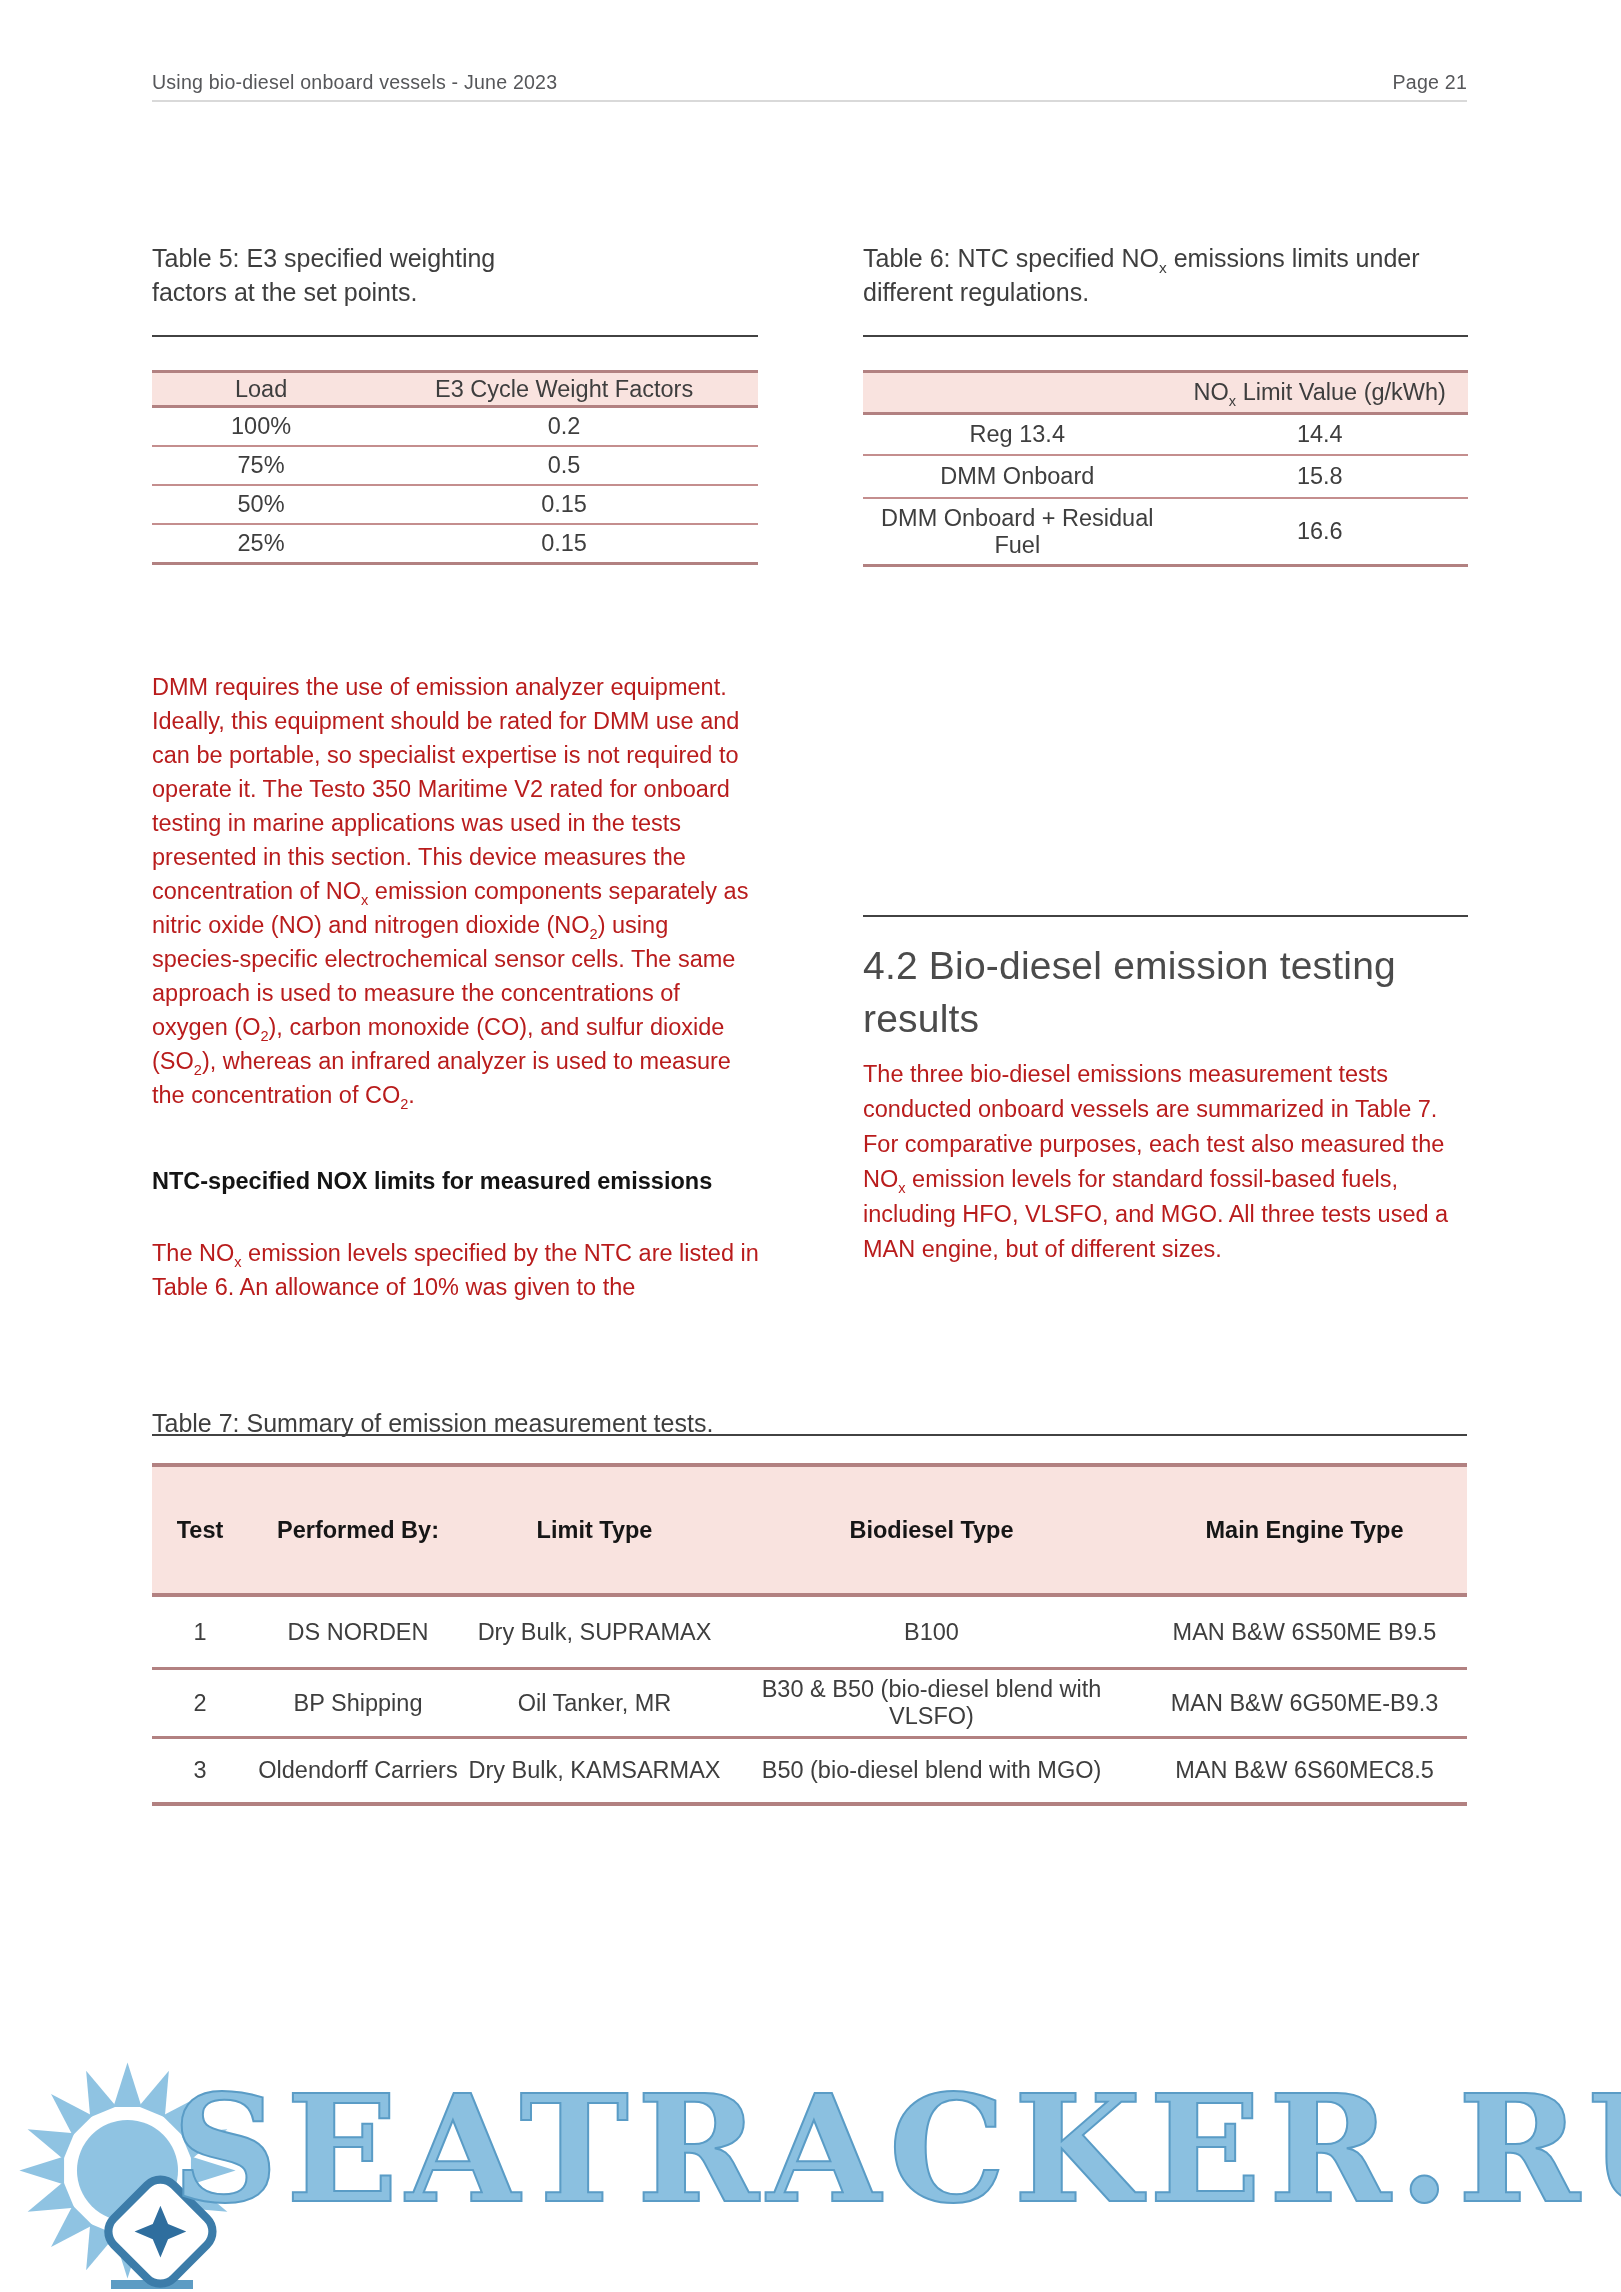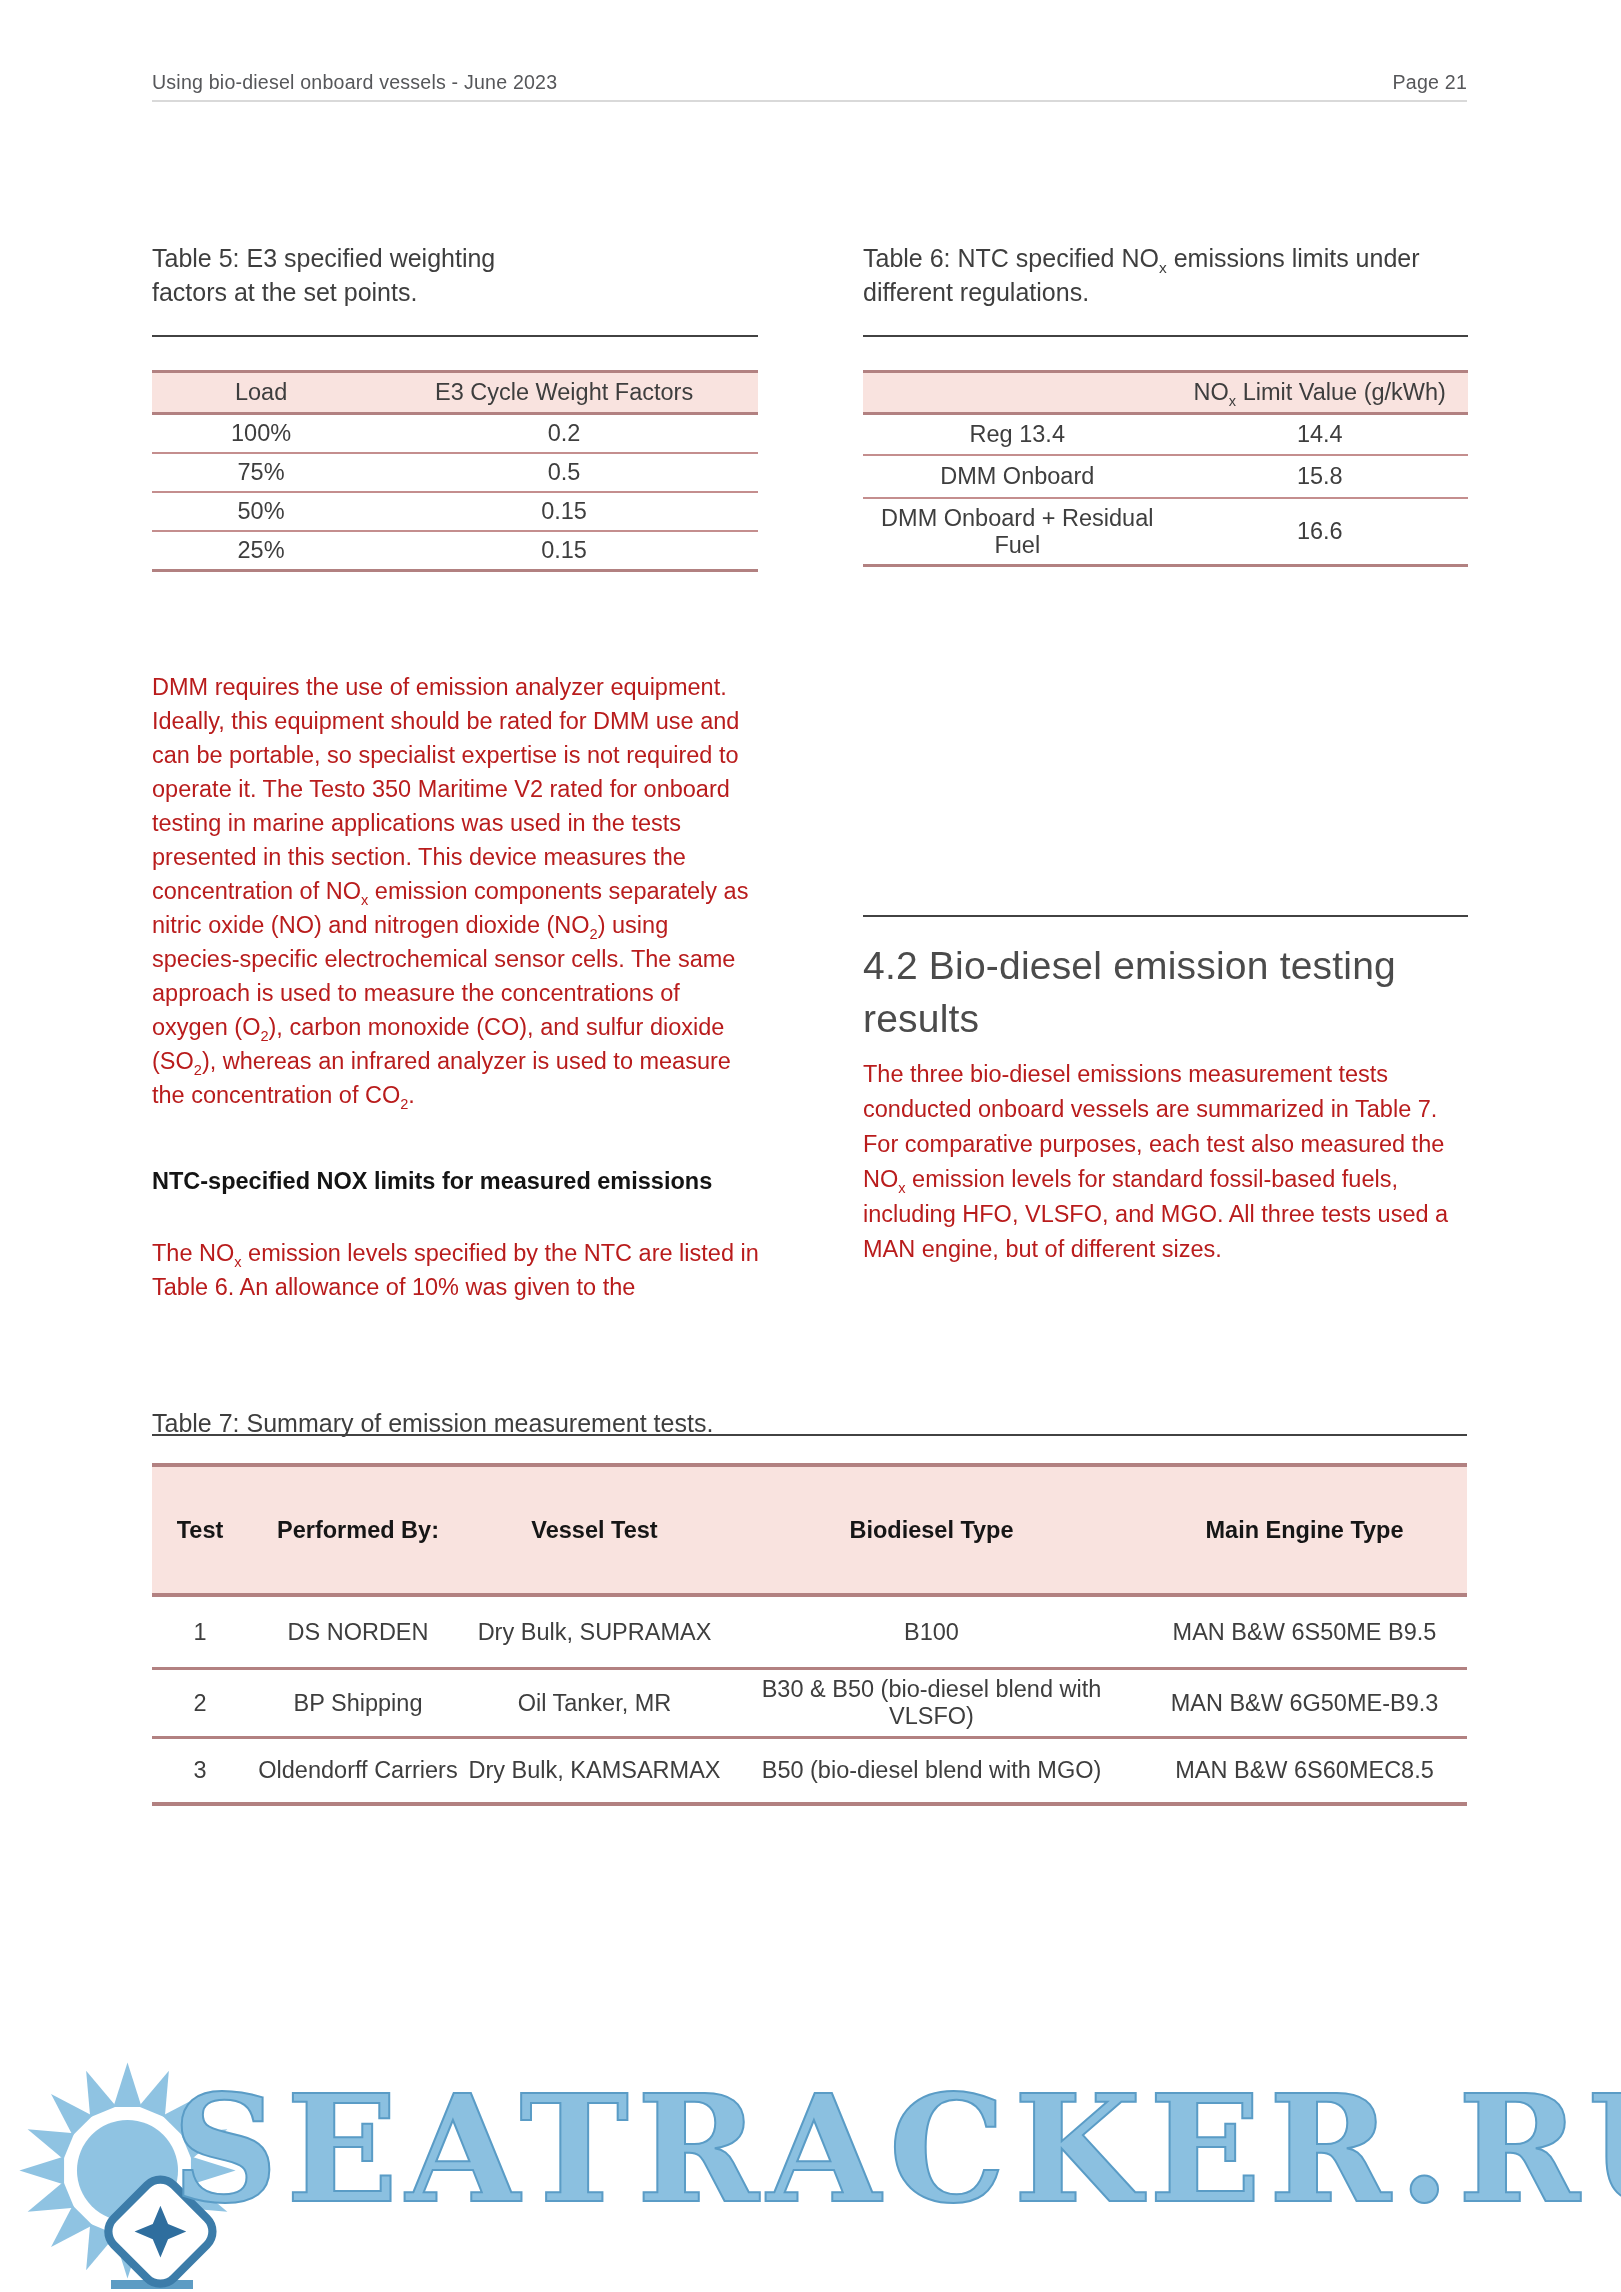"Load" div.phead { height: 45px -> 38px }
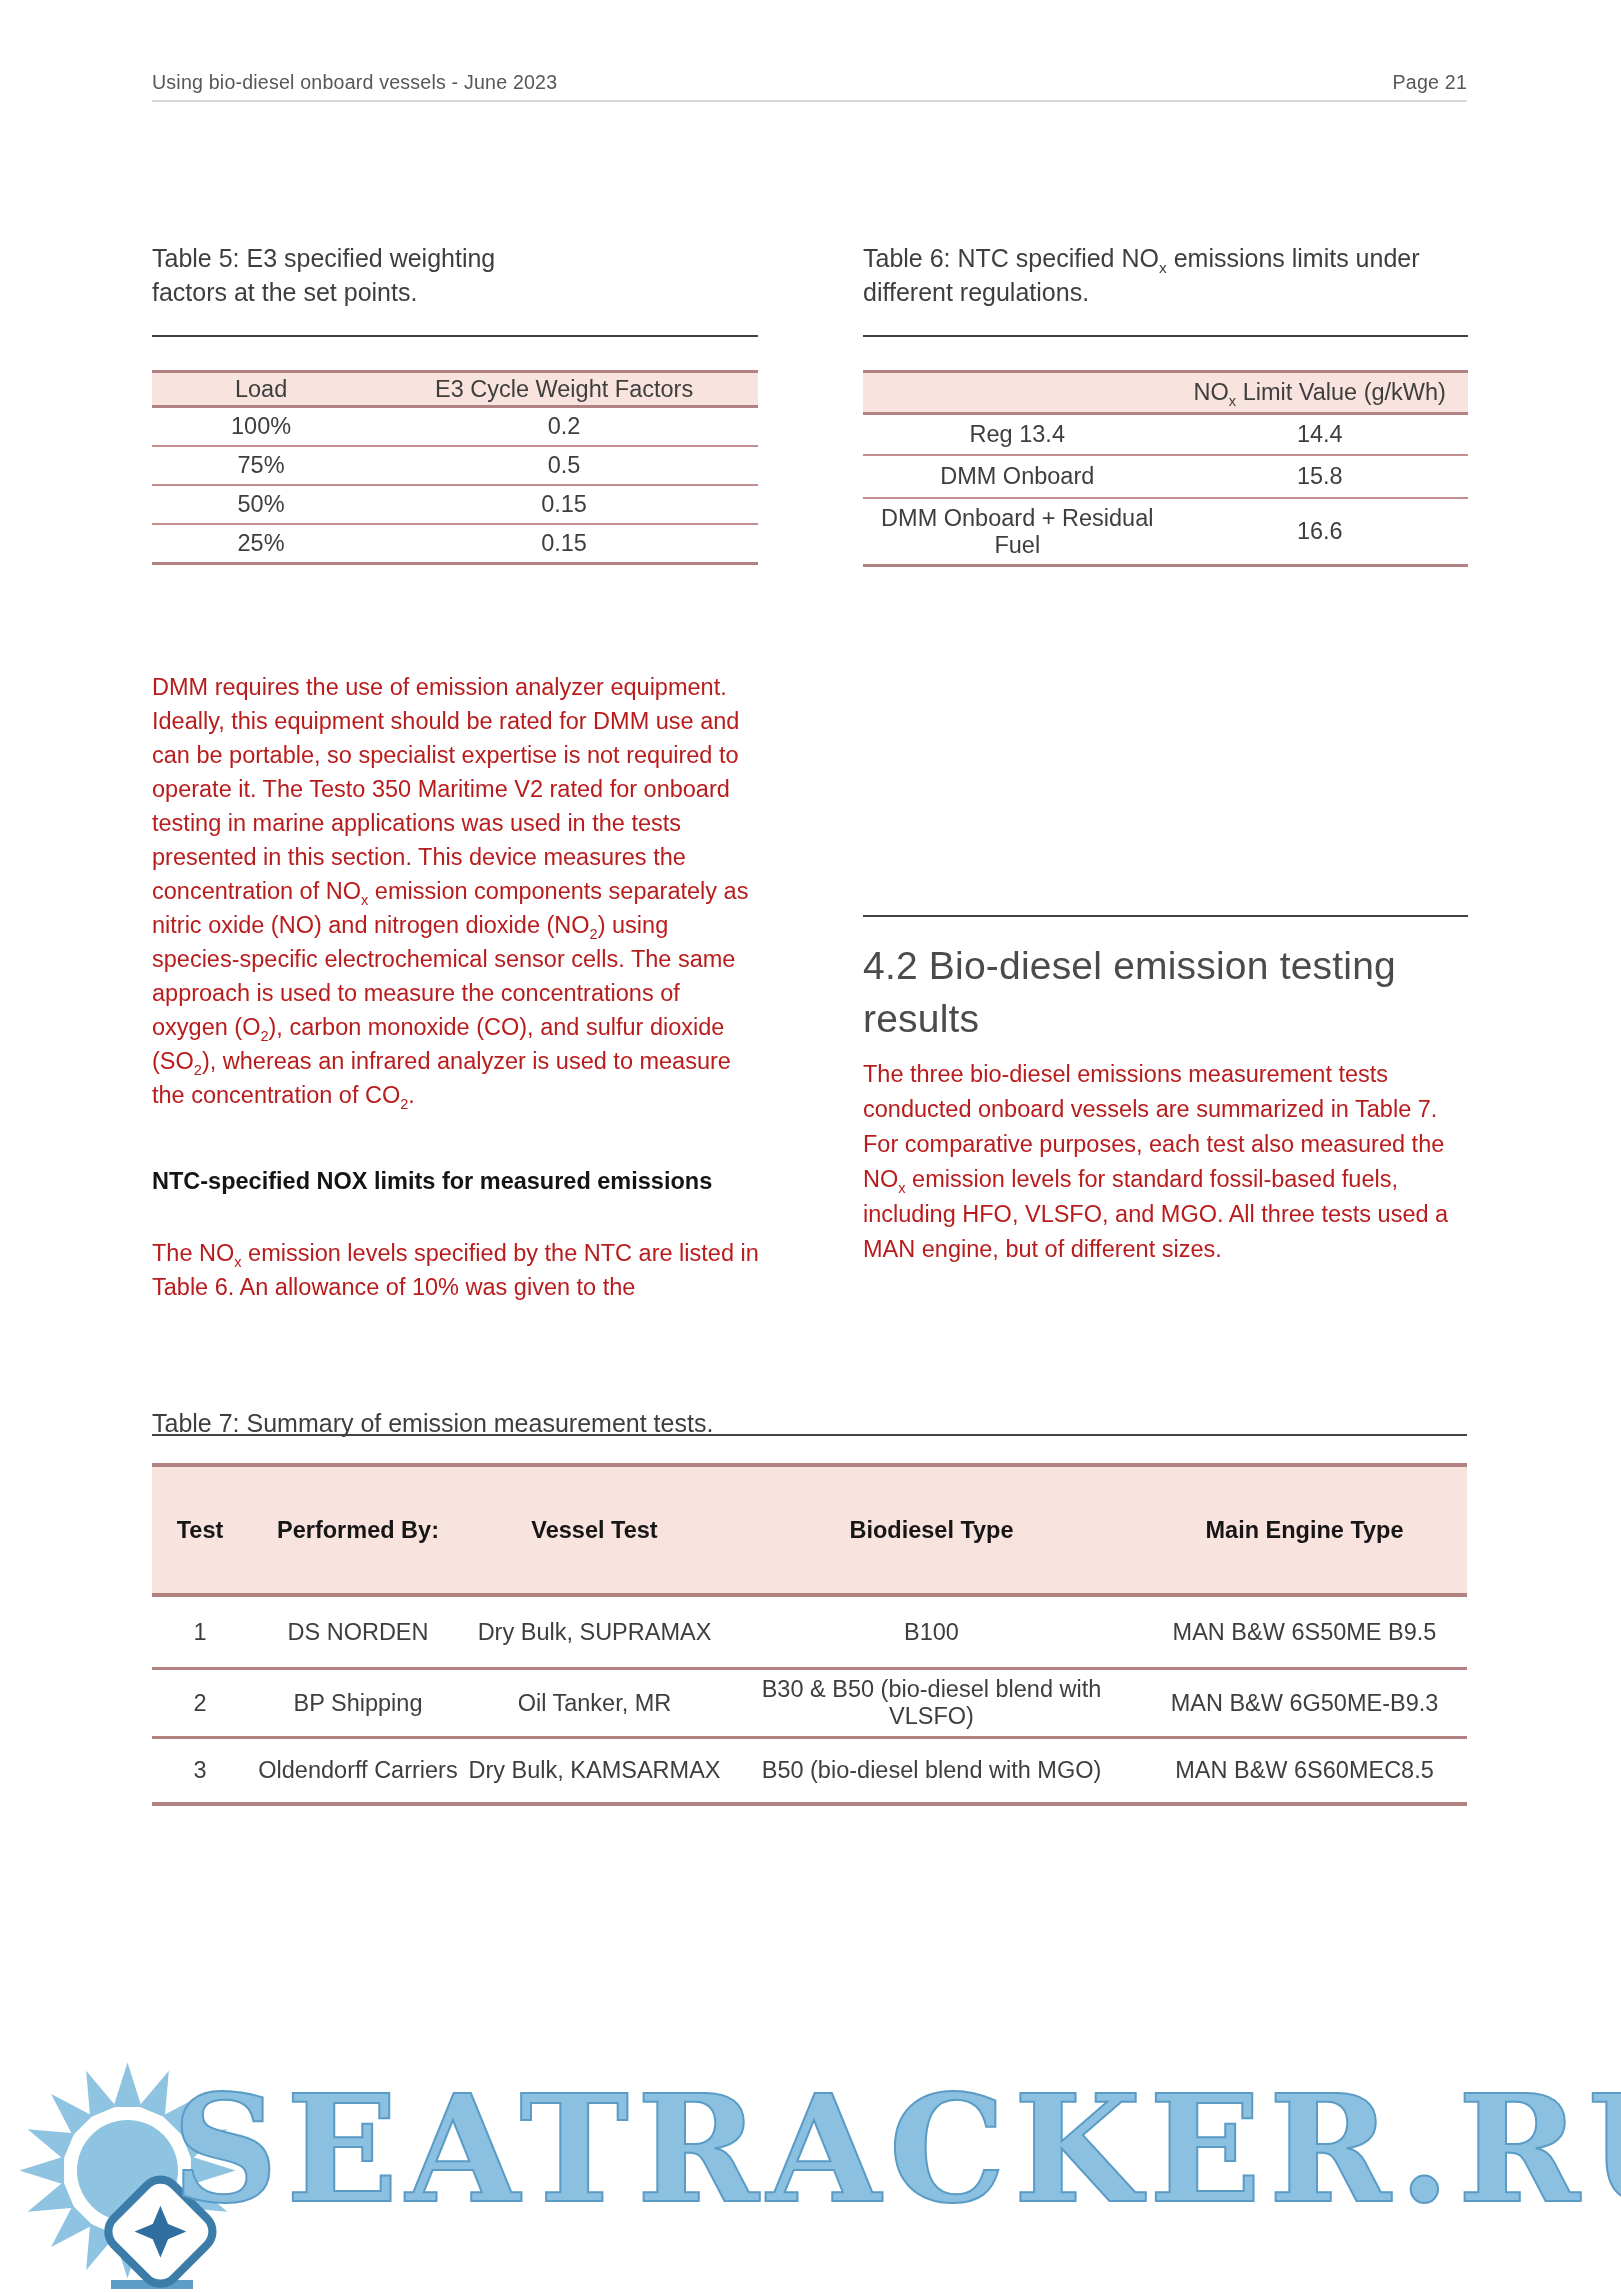"Vessel Test" div.cell { text: Vessel Test -> Limit Type }
